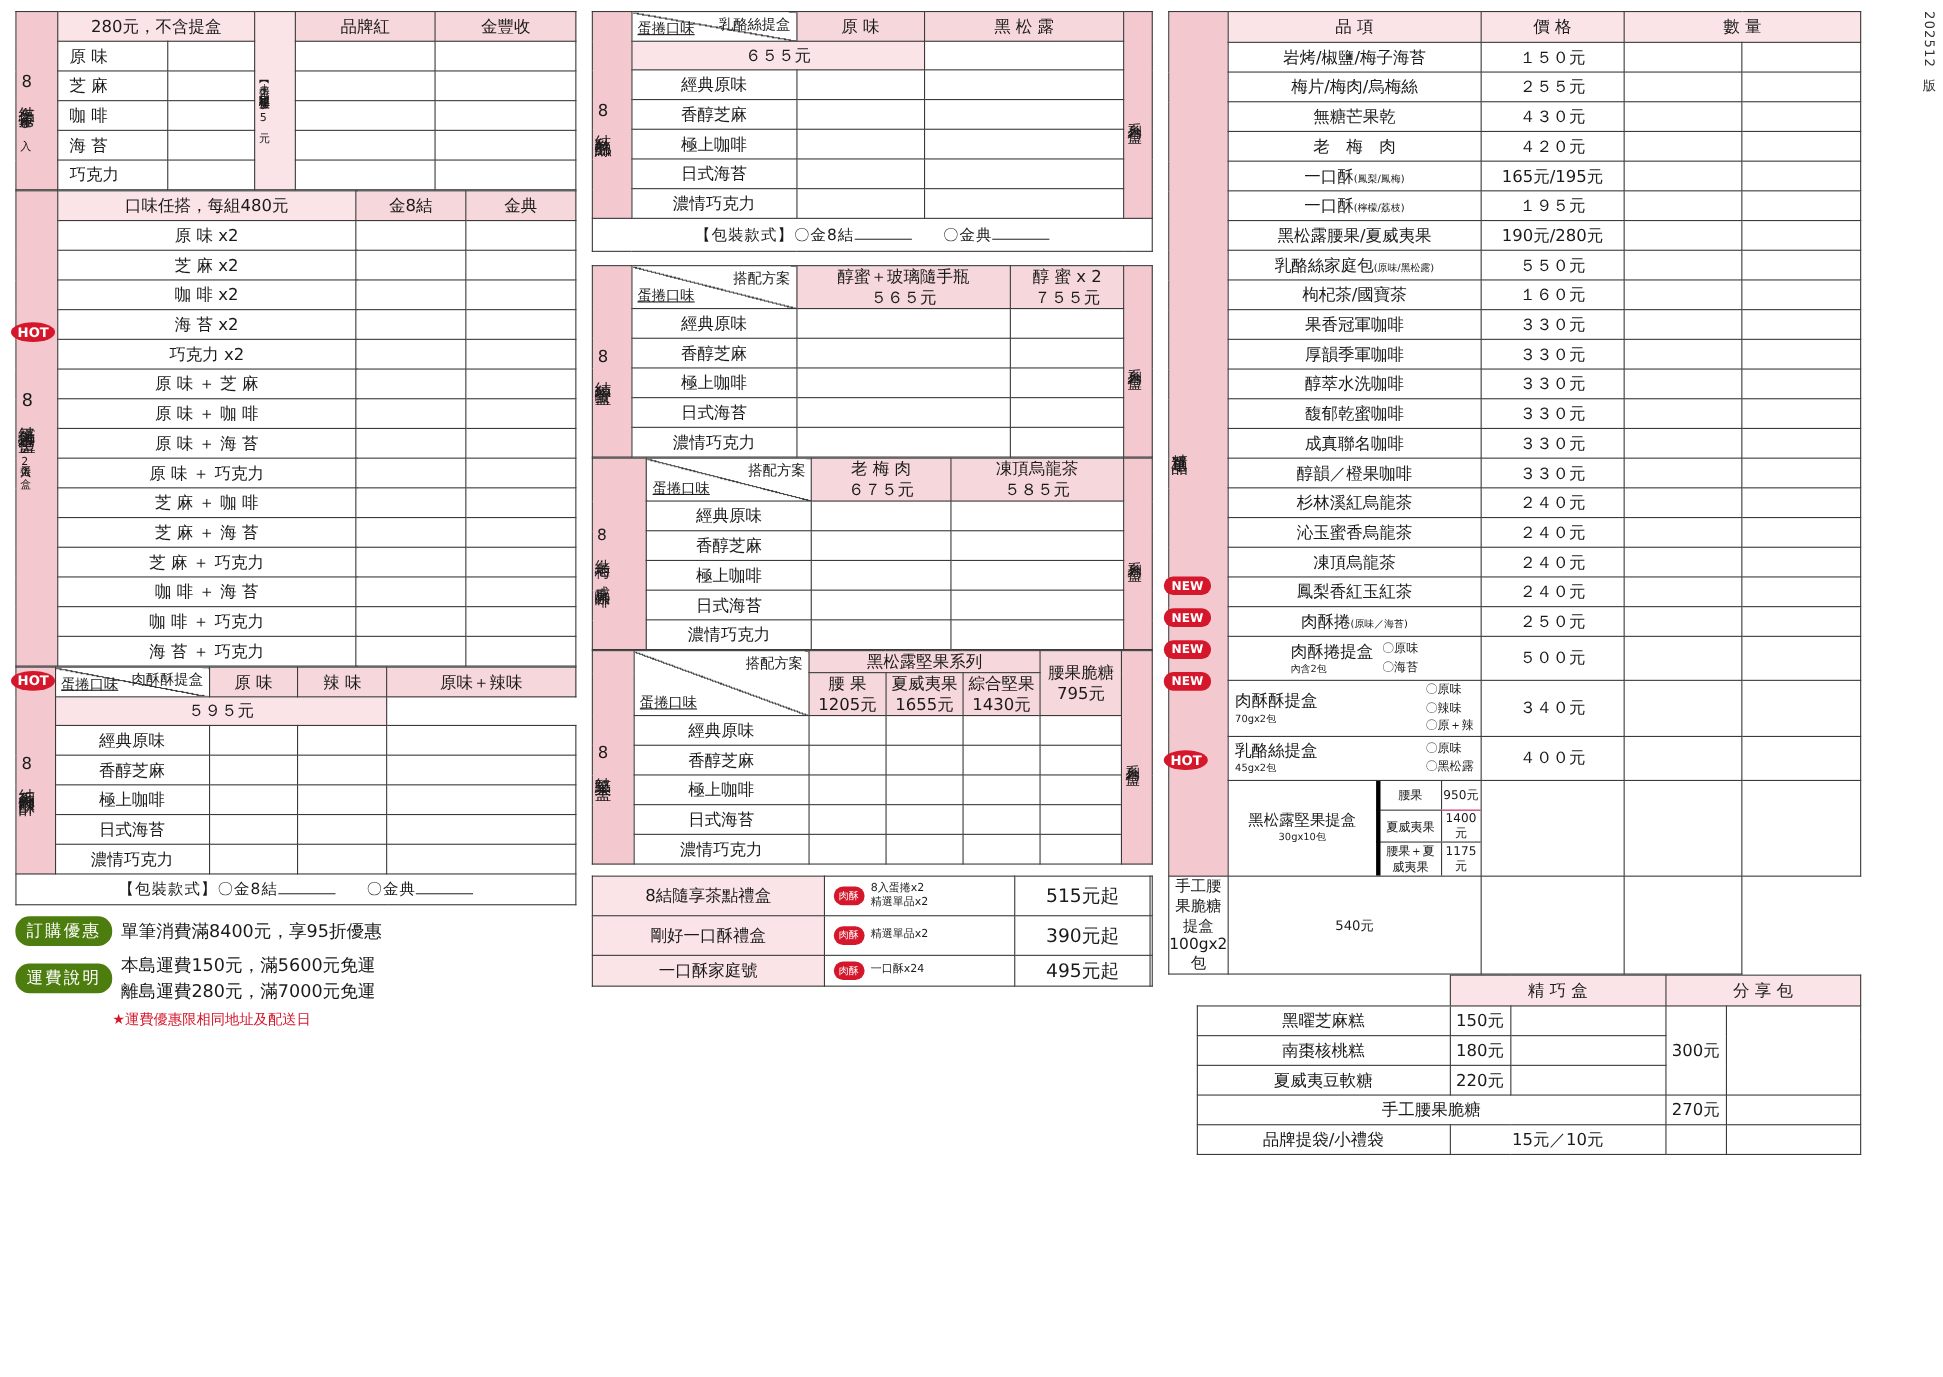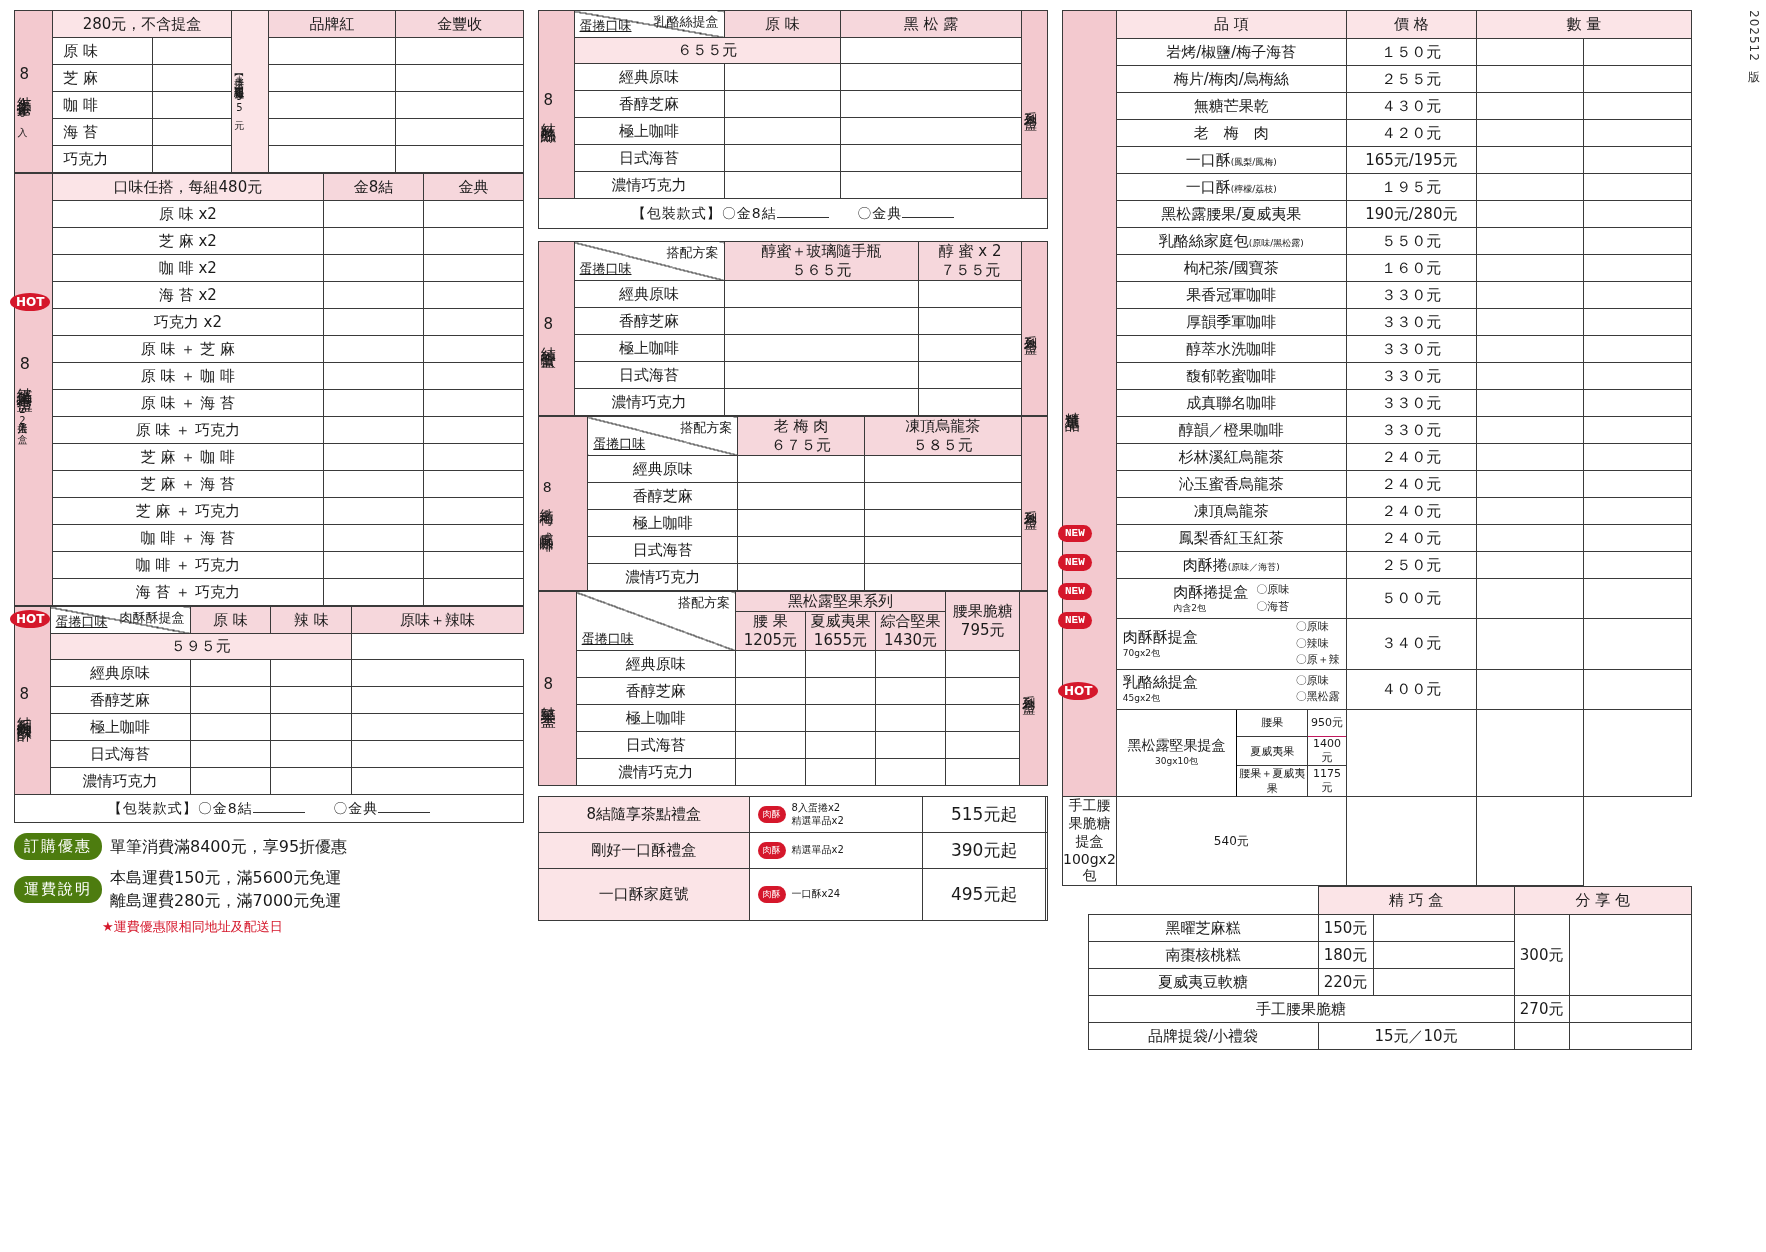"NEW" .badge-pill { font-family: Liberation Mono, monospace -> none }
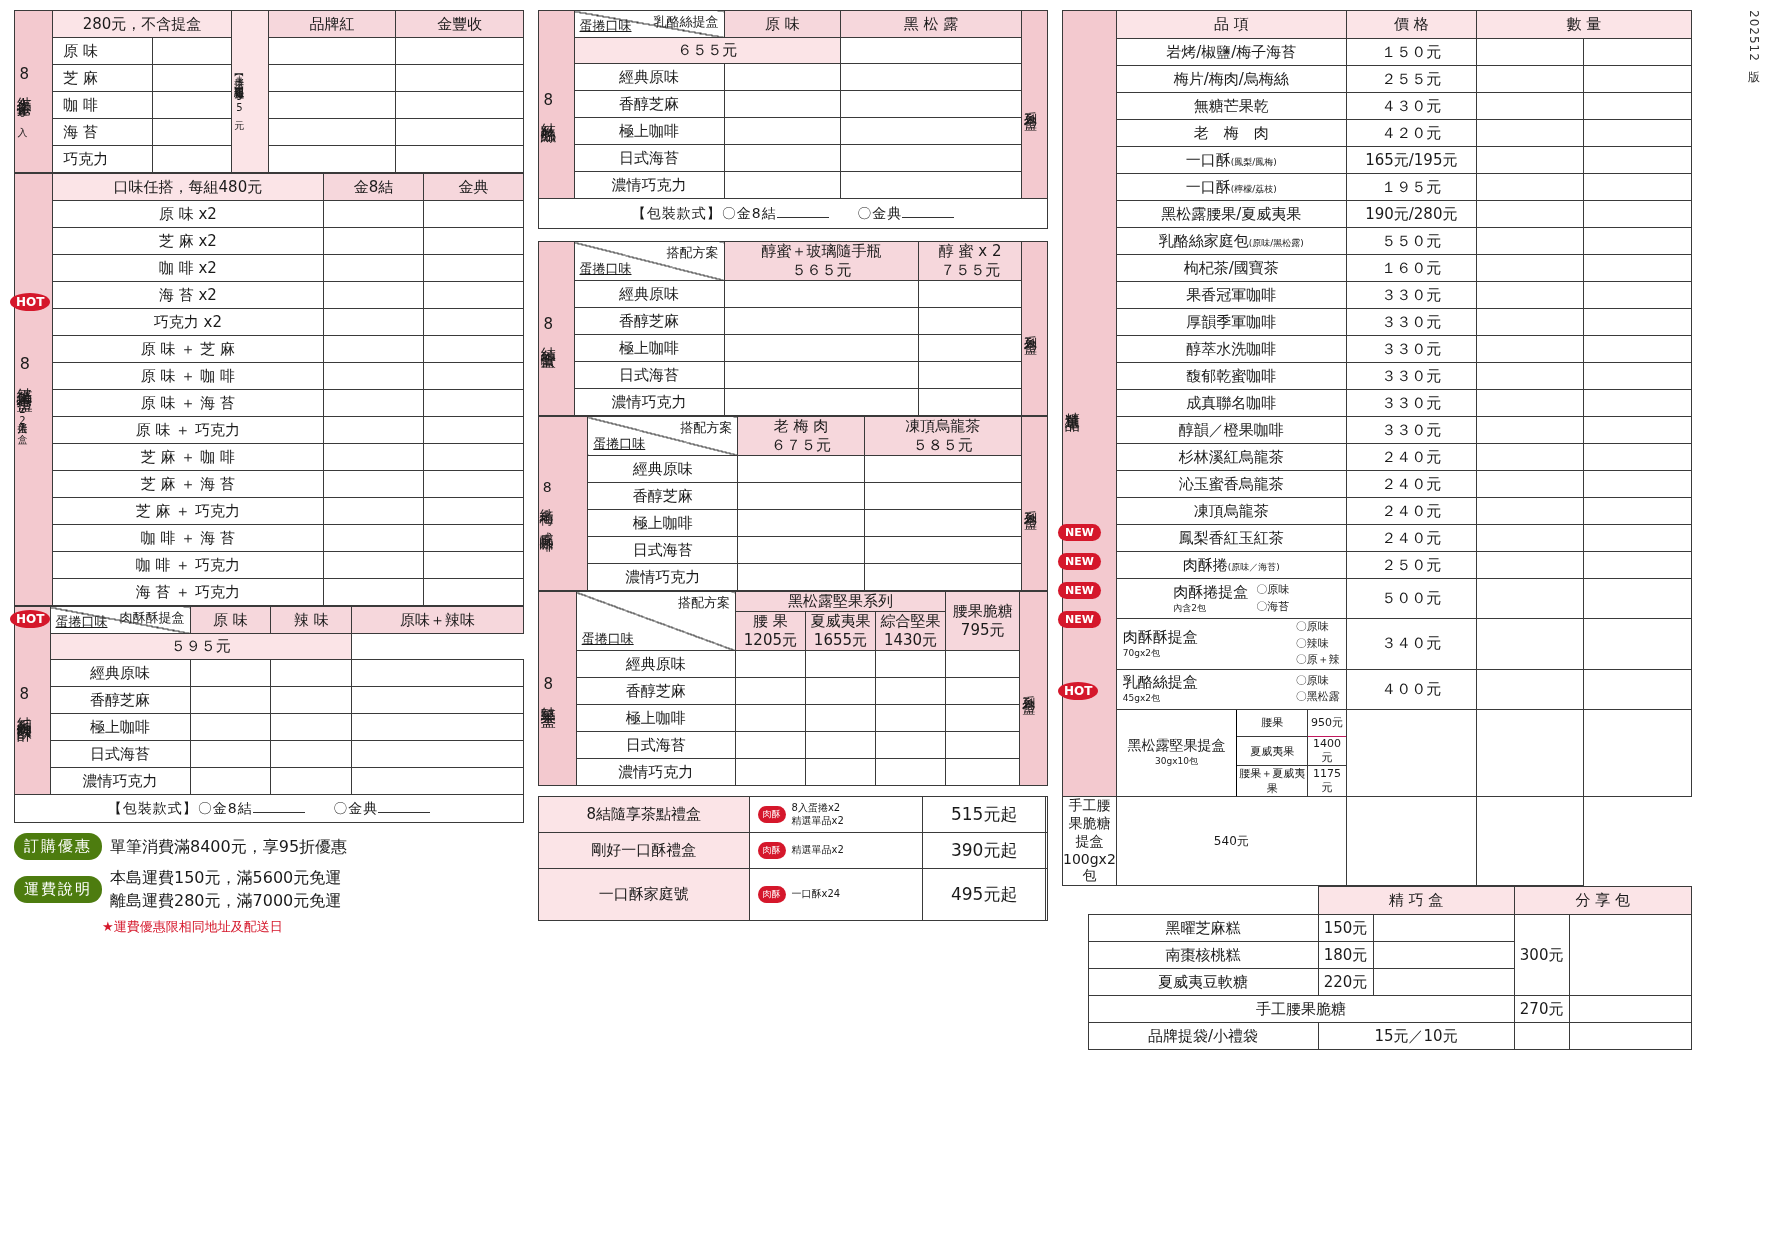"黑松露堅果提盒" td { border-right: 1px solid #000000 -> 4px solid #000000; width: 120px -> 136px }
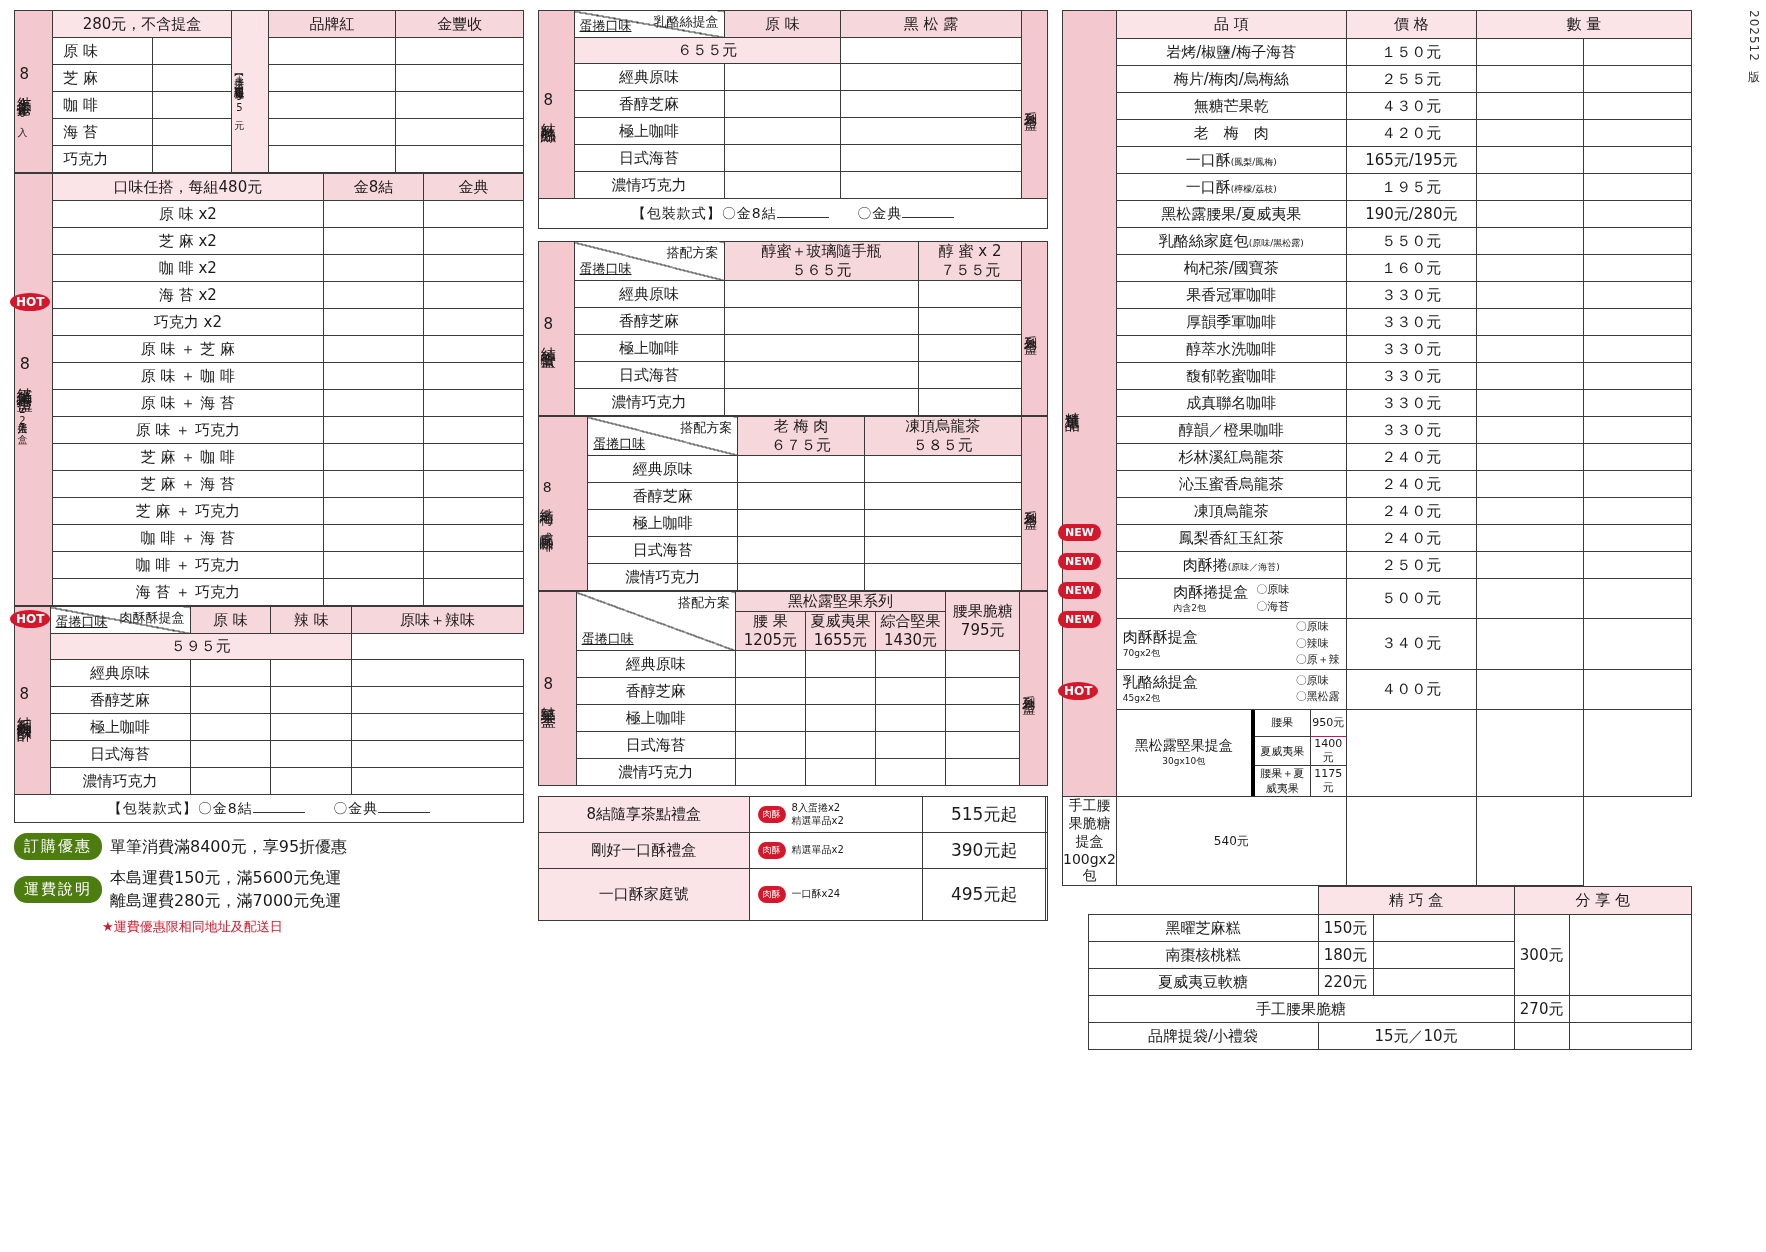"一口酥家庭號" td.pinklt { height: 52px -> 28px }
